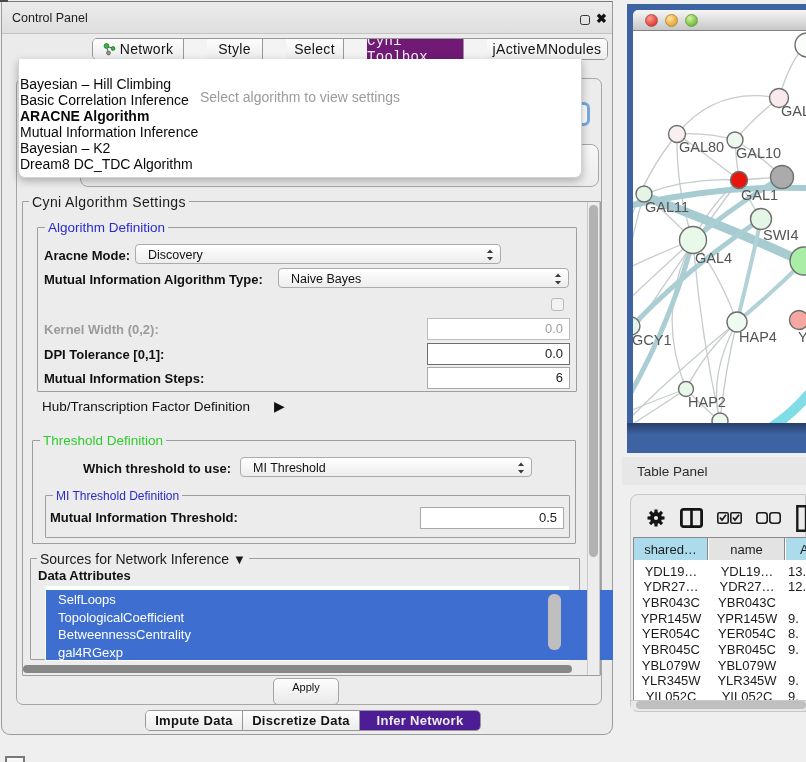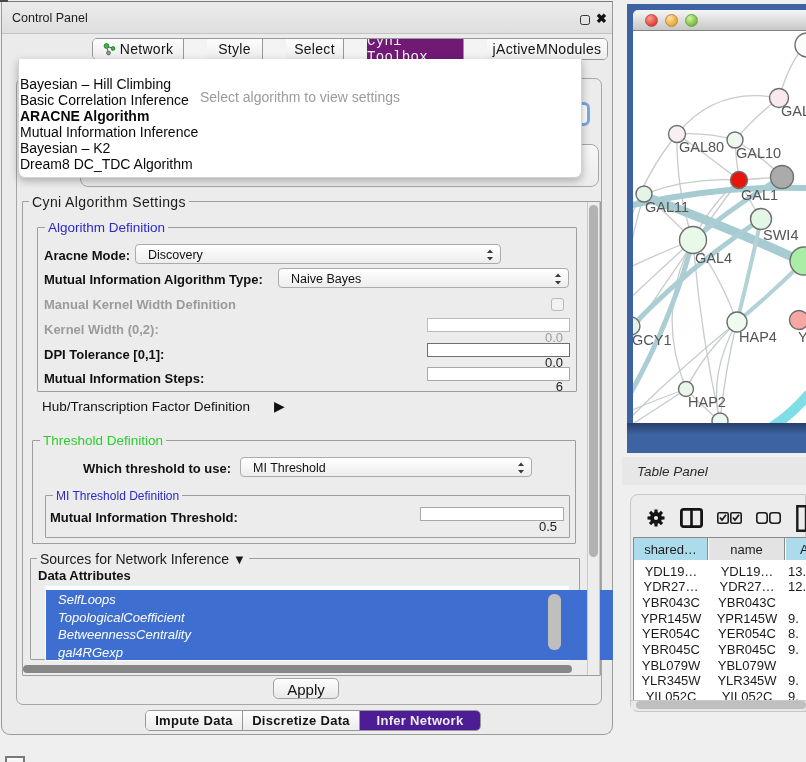"Manual Kernel Width Definition" span.lbl { html: <span>Manual Kernel Width Definition</span> -> none }
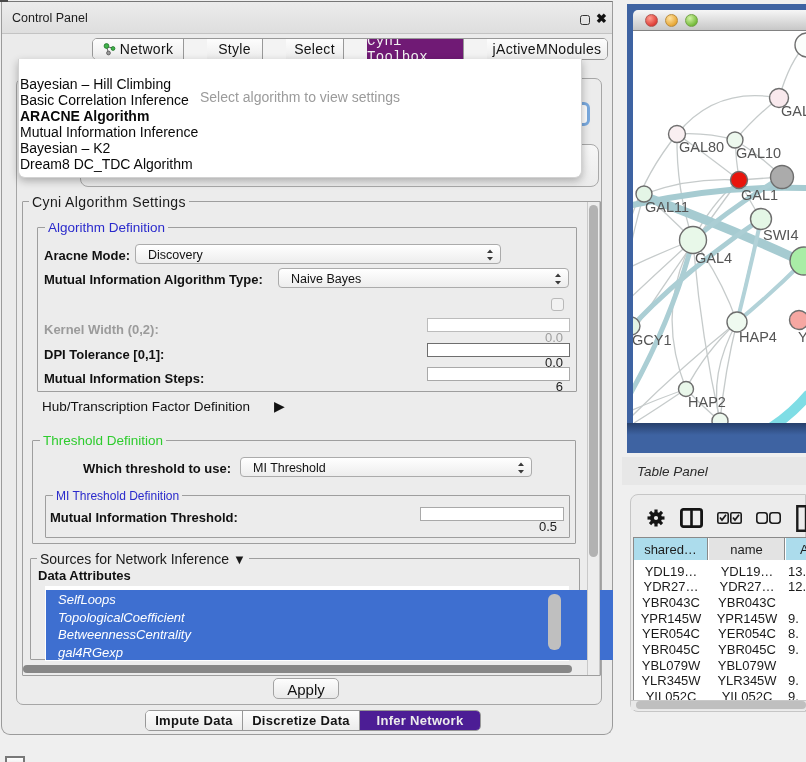"0.0" .field { height: 14px -> 22px; padding: 11px 6px 0 0 -> 2px 6px 0 0 }
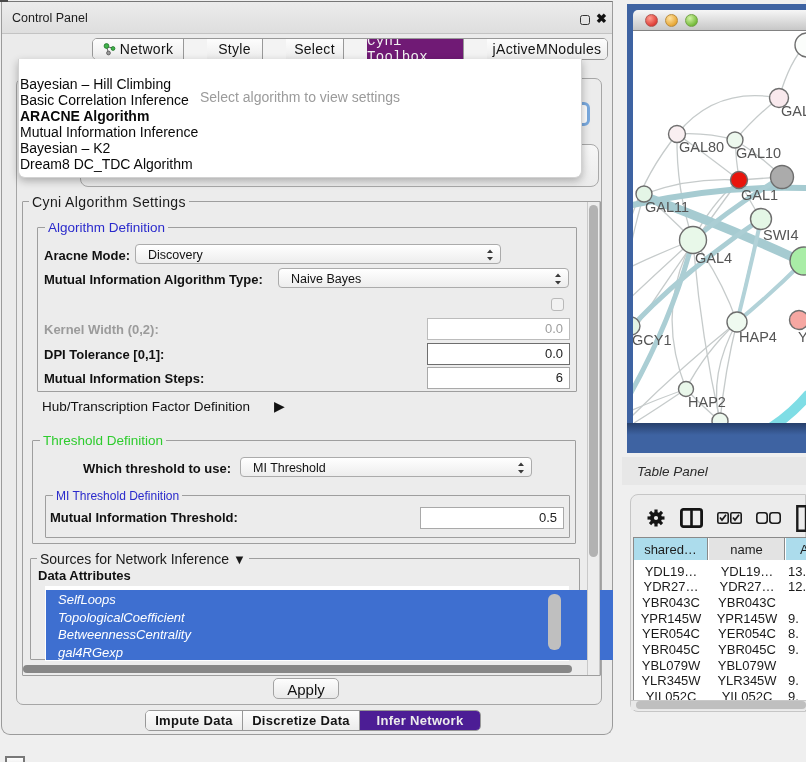"Table Panel" #tpbar span { font-style: italic -> none }
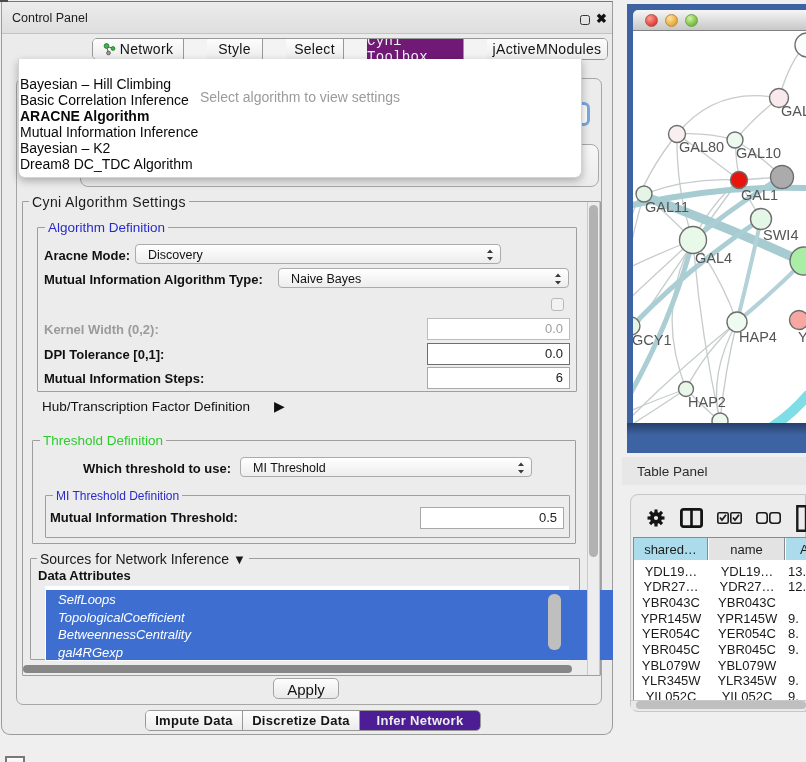"SelfLoops" .bluebar { font-style: italic -> none }
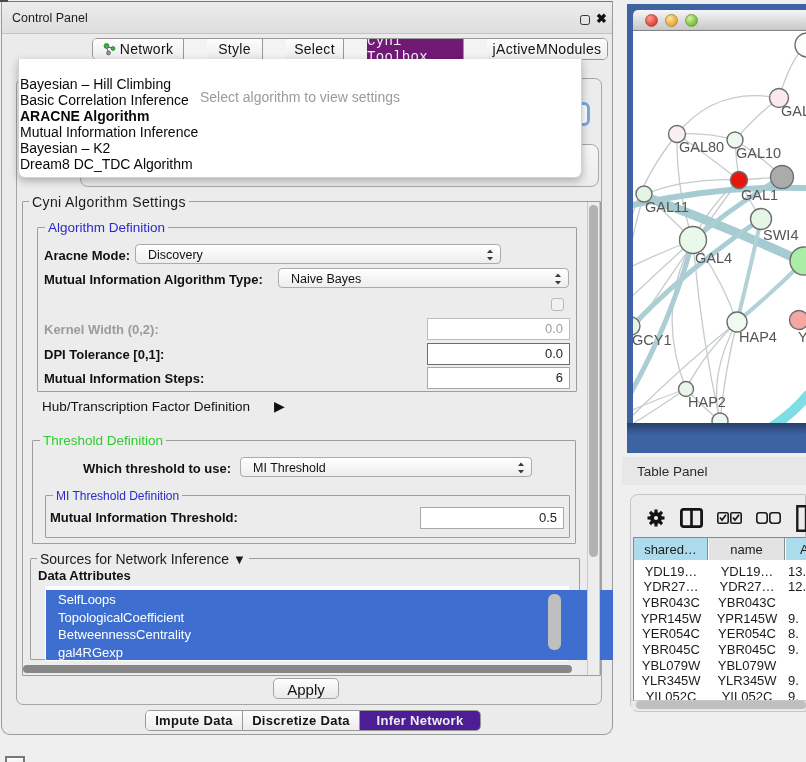"Apply" div.abs { font-size: 15px -> 11px; height: 21px -> 27px }
